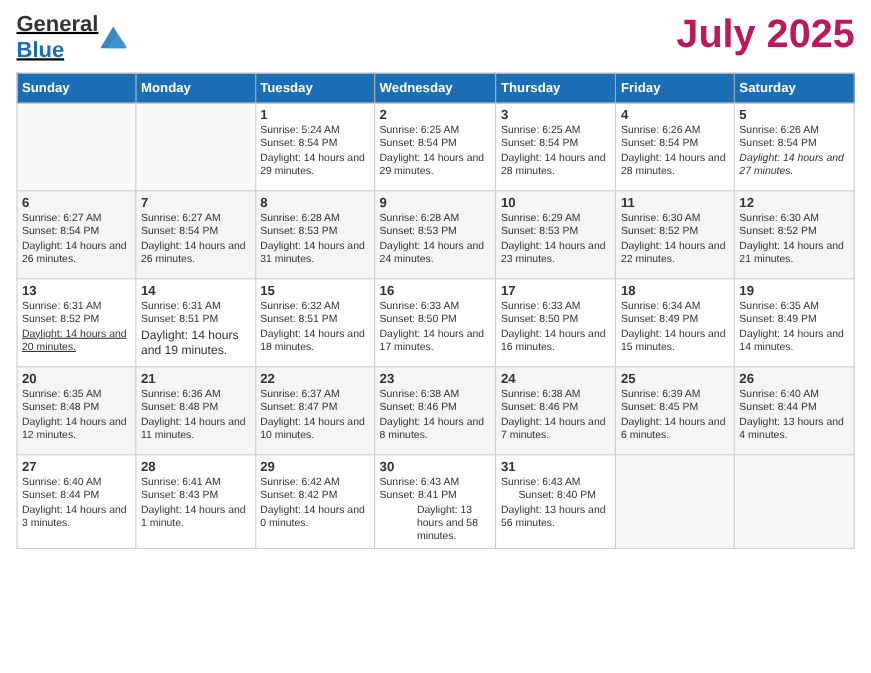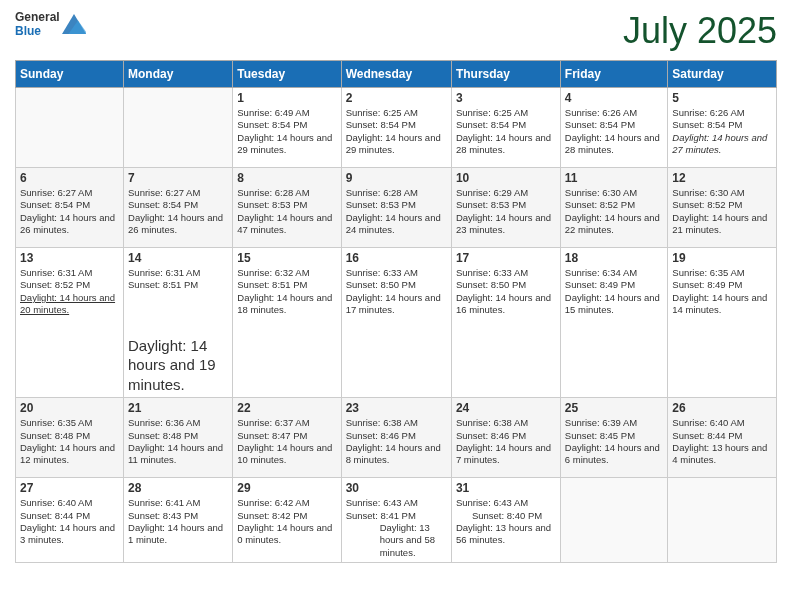"General" .logo-text { font-size: 12px -> 20px; text-decoration: none -> underline }
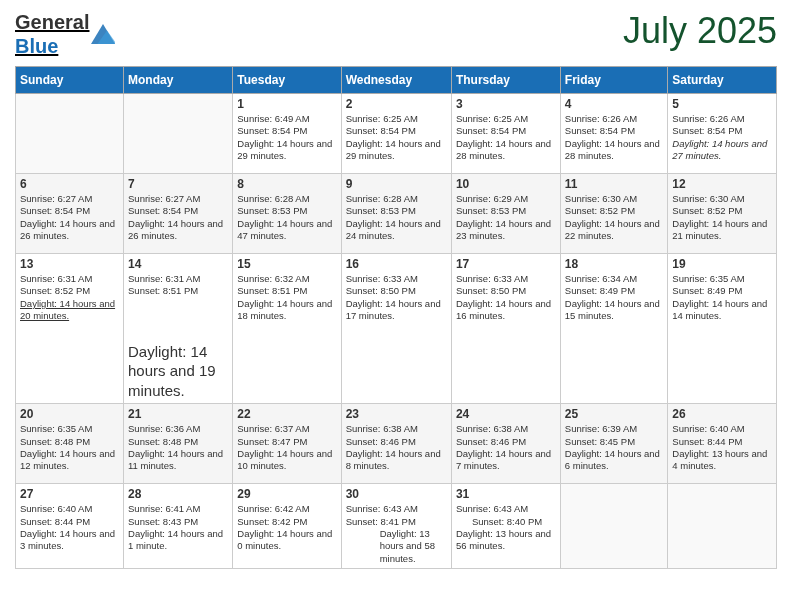"July 2025" .month-title { color: #14532d -> #be185d; font-weight: normal -> bold }
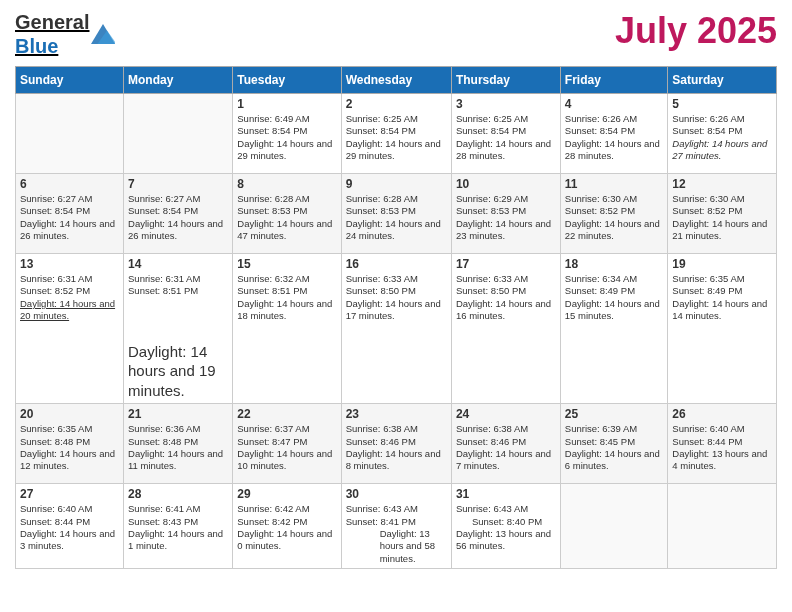"Sunrise: 6:49 AM" div { text: 6:49 -> 5:24 }
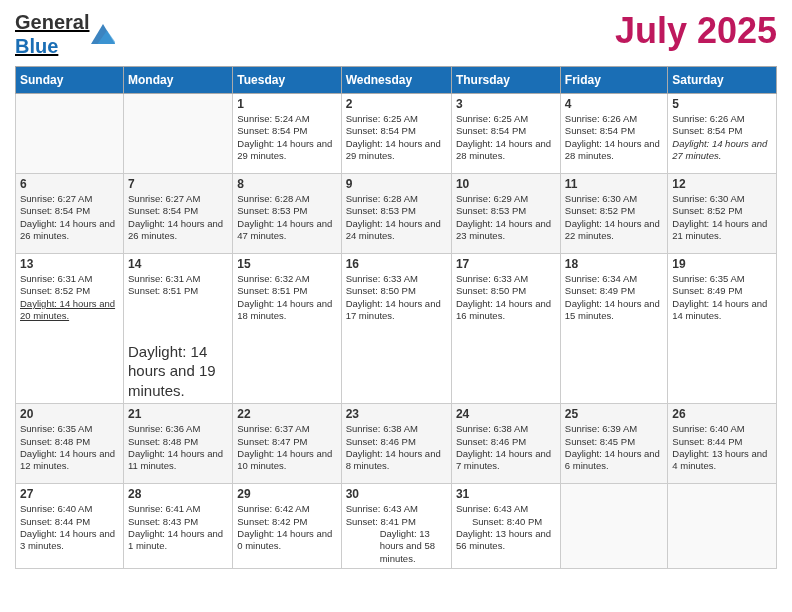"Daylight: 14 hours and 47" div { text: 47 -> 31 }
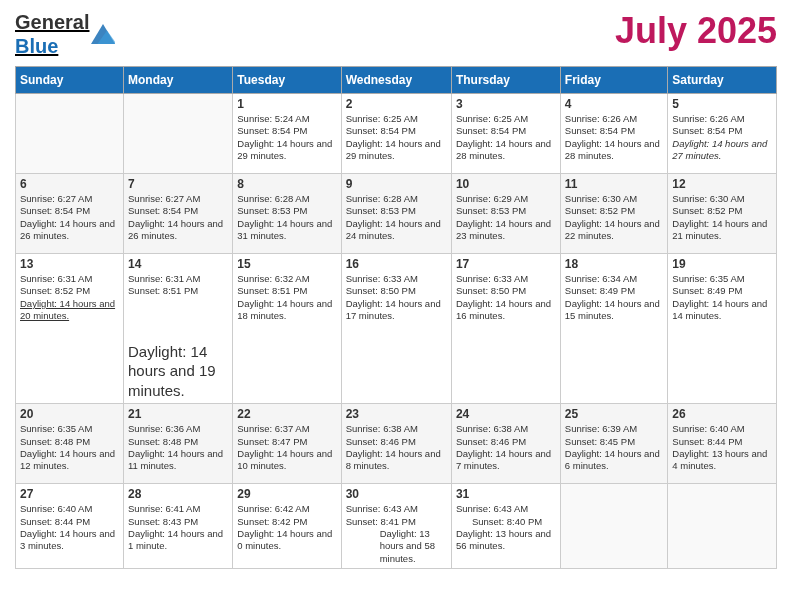"Daylight: 14 hours and 19" div { font-size: 15px -> 11px; margin-top: 44px -> none }
